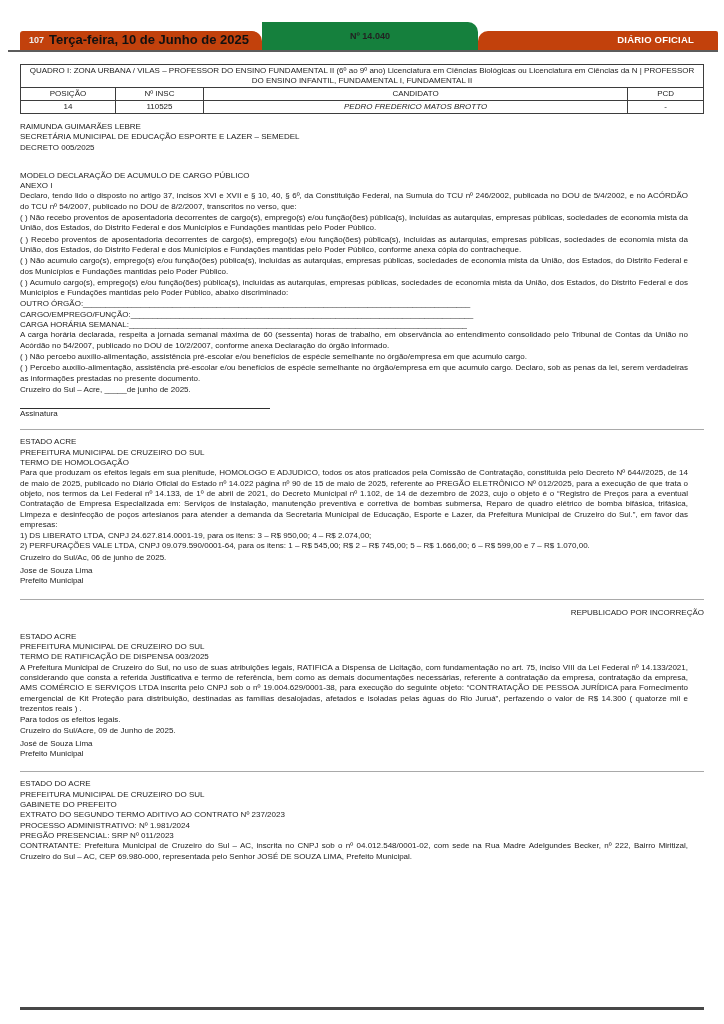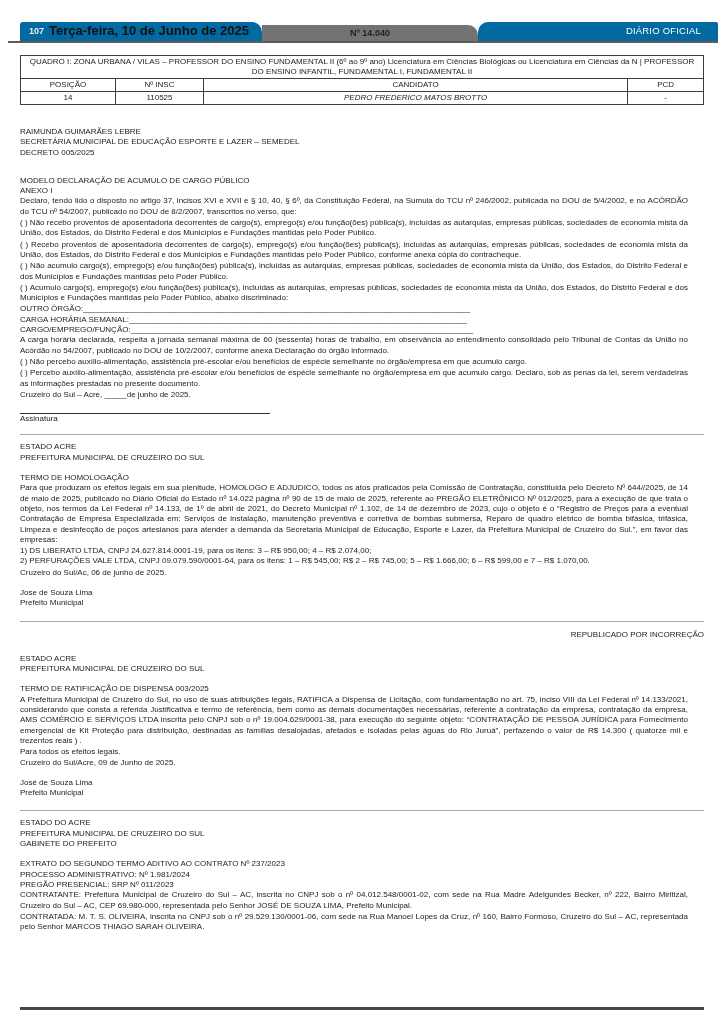"107" .tab { background: #0369a1 -> #c2410c }
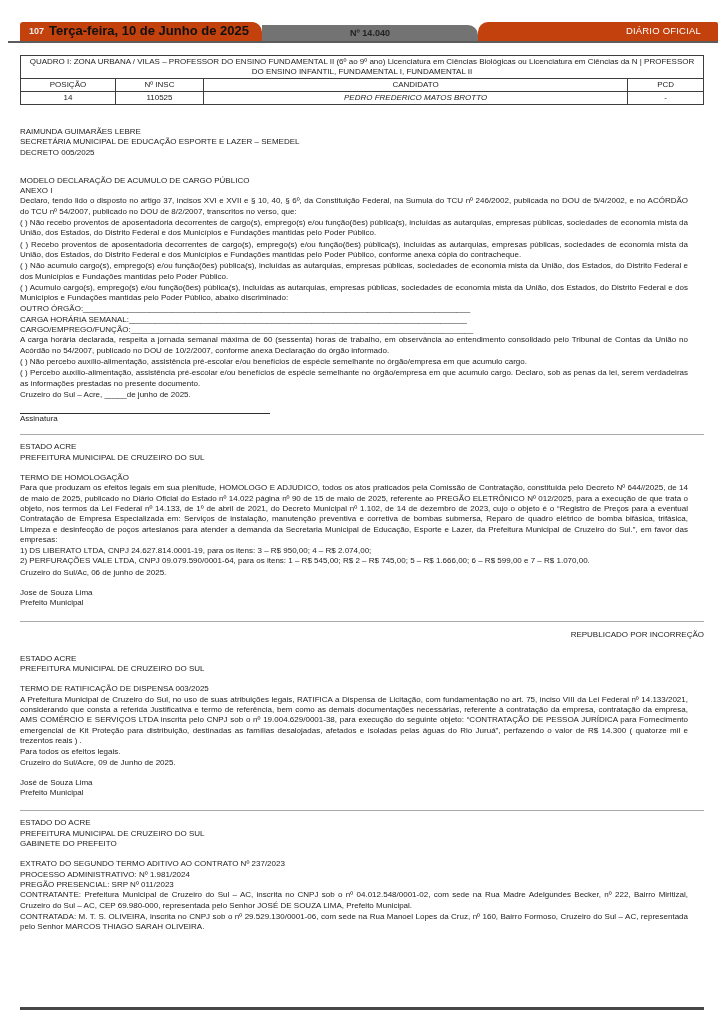"Nº 14.040" .tab-mid { background: #737373 -> #15803d; height: 16px -> 28px }
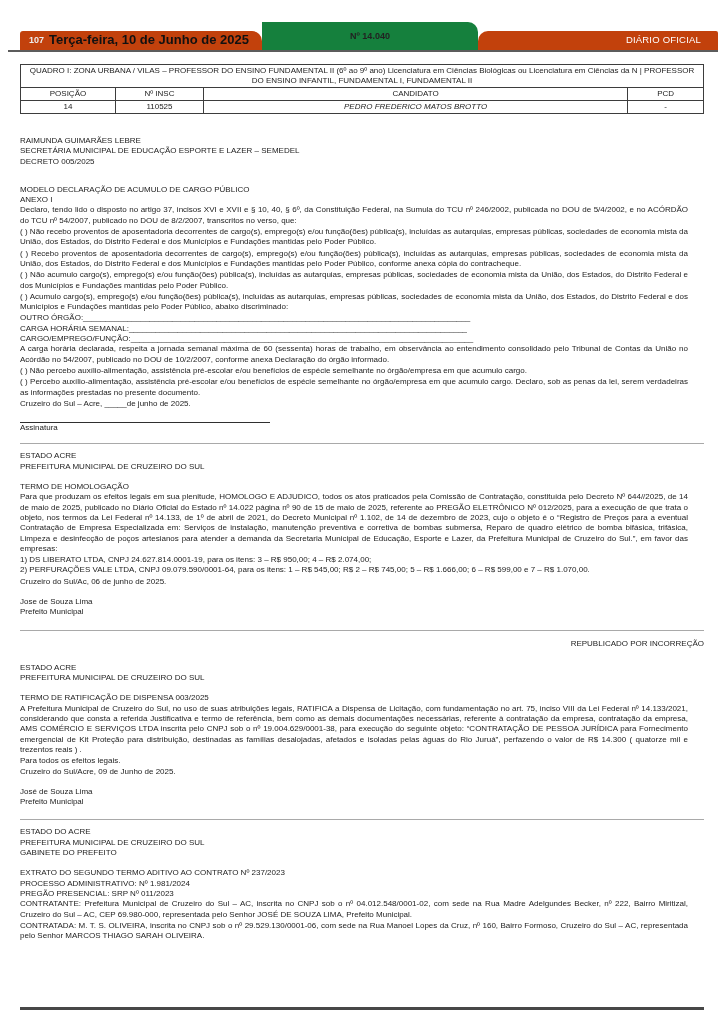"DIÁRIO OFICIAL" .tab-right { font-weight: normal -> bold; padding: 0 17px -> 0 24px }
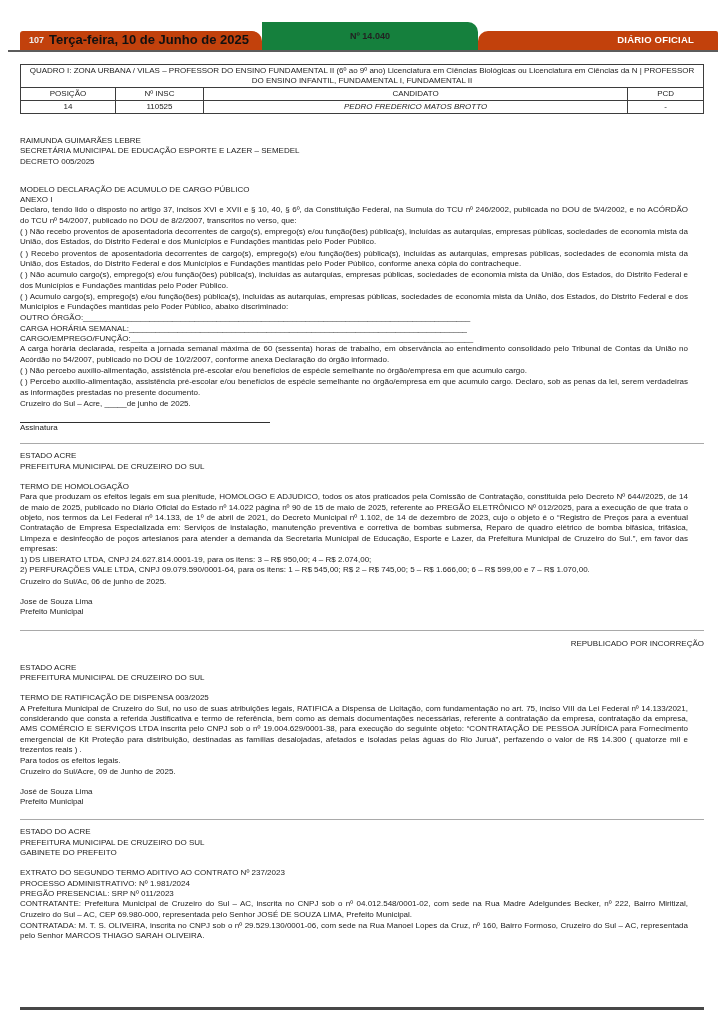"RAIMUNDA GUIMARÃES LEBRE" .block-semedel { margin-top: 22px -> 8px }
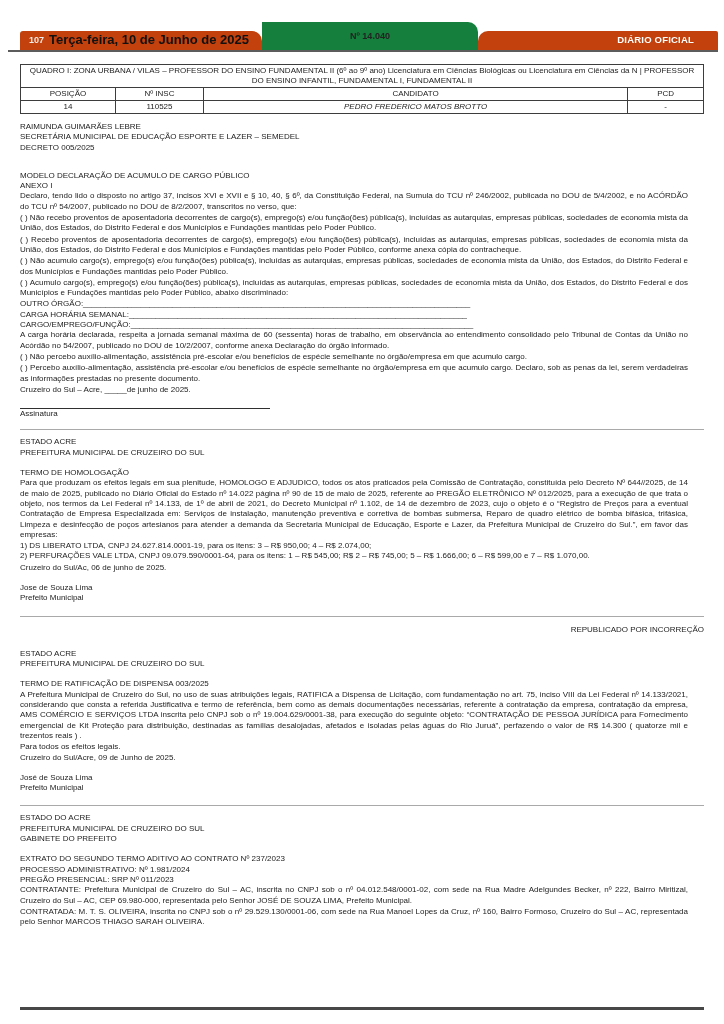"CARGA HORÁRIA" div.line { order: before "CARGO/EMPREGO/FUNÇÃO:___________________" -> after "CARGO/EMPREGO/FUNÇÃO:___________________" }
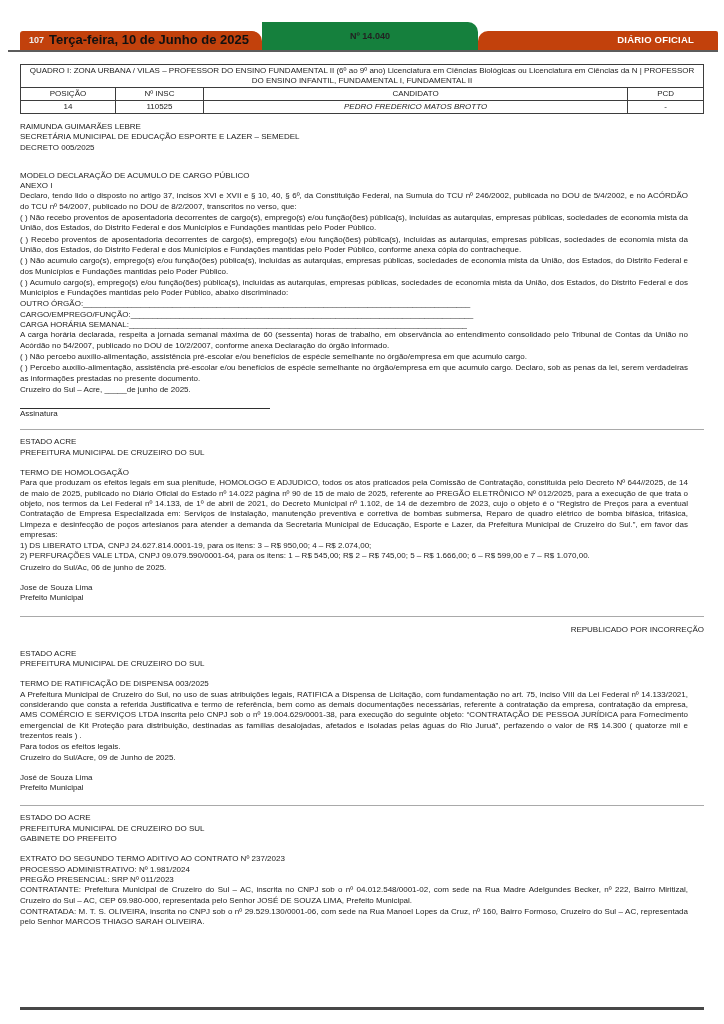"TERMO DE HOMOLOGAÇÃO" .sec-title { margin-top: 10px -> none }
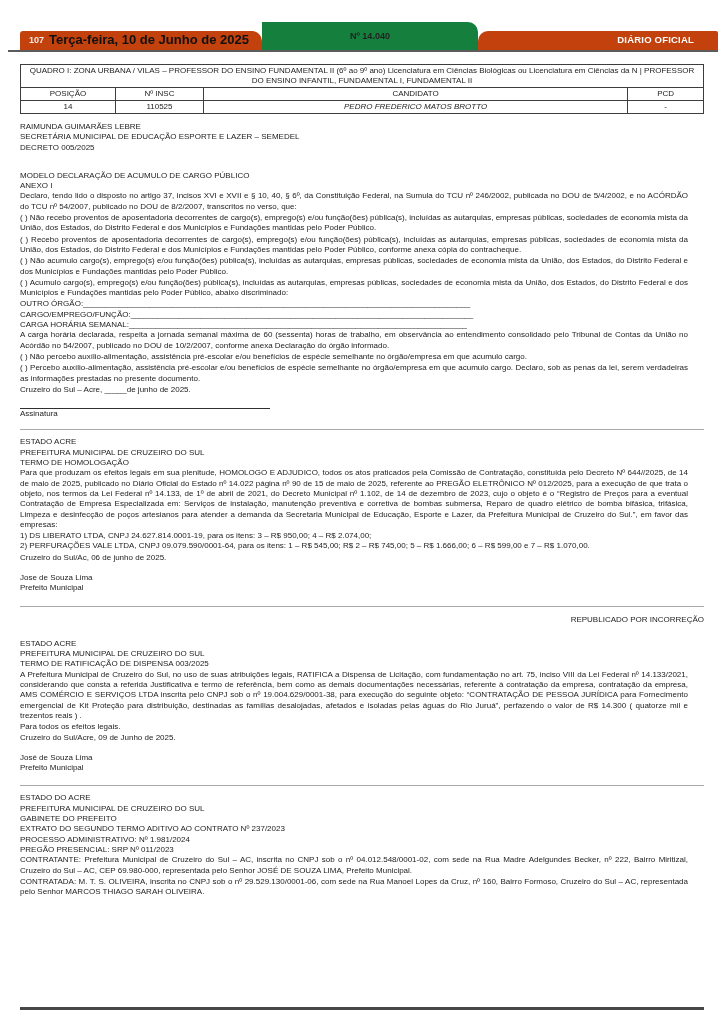"Jose de Souza Lima" .signer { margin-top: 10px -> 3px }
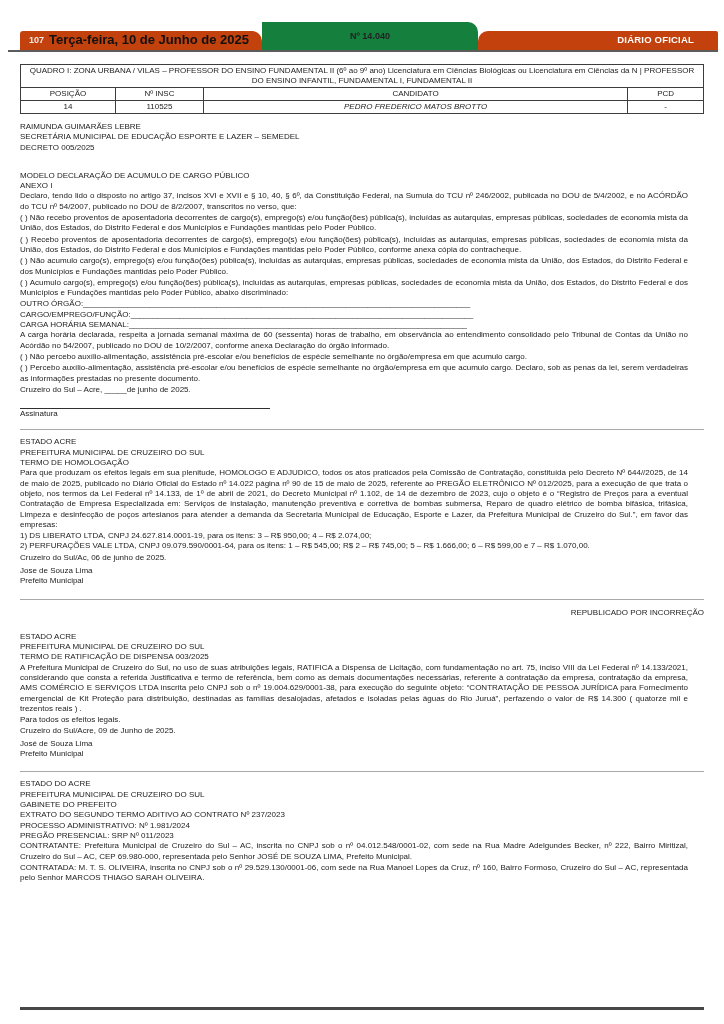"CONTRATADA: M. T. S. OLIVEIRA," div.p { html: <div>CONTRATADA: M. T. S. OLIVEIRA, inscrita no CNPJ sob o nº 29.529.130/0001-06, com sede na Rua Manoel Lopes da Cruz, nº 160, Bairro Formoso, Cruzeiro do Sul – AC, representada pelo Senhor MARCOS THIAGO SARAH OLIVEIRA.</div> -> none }
